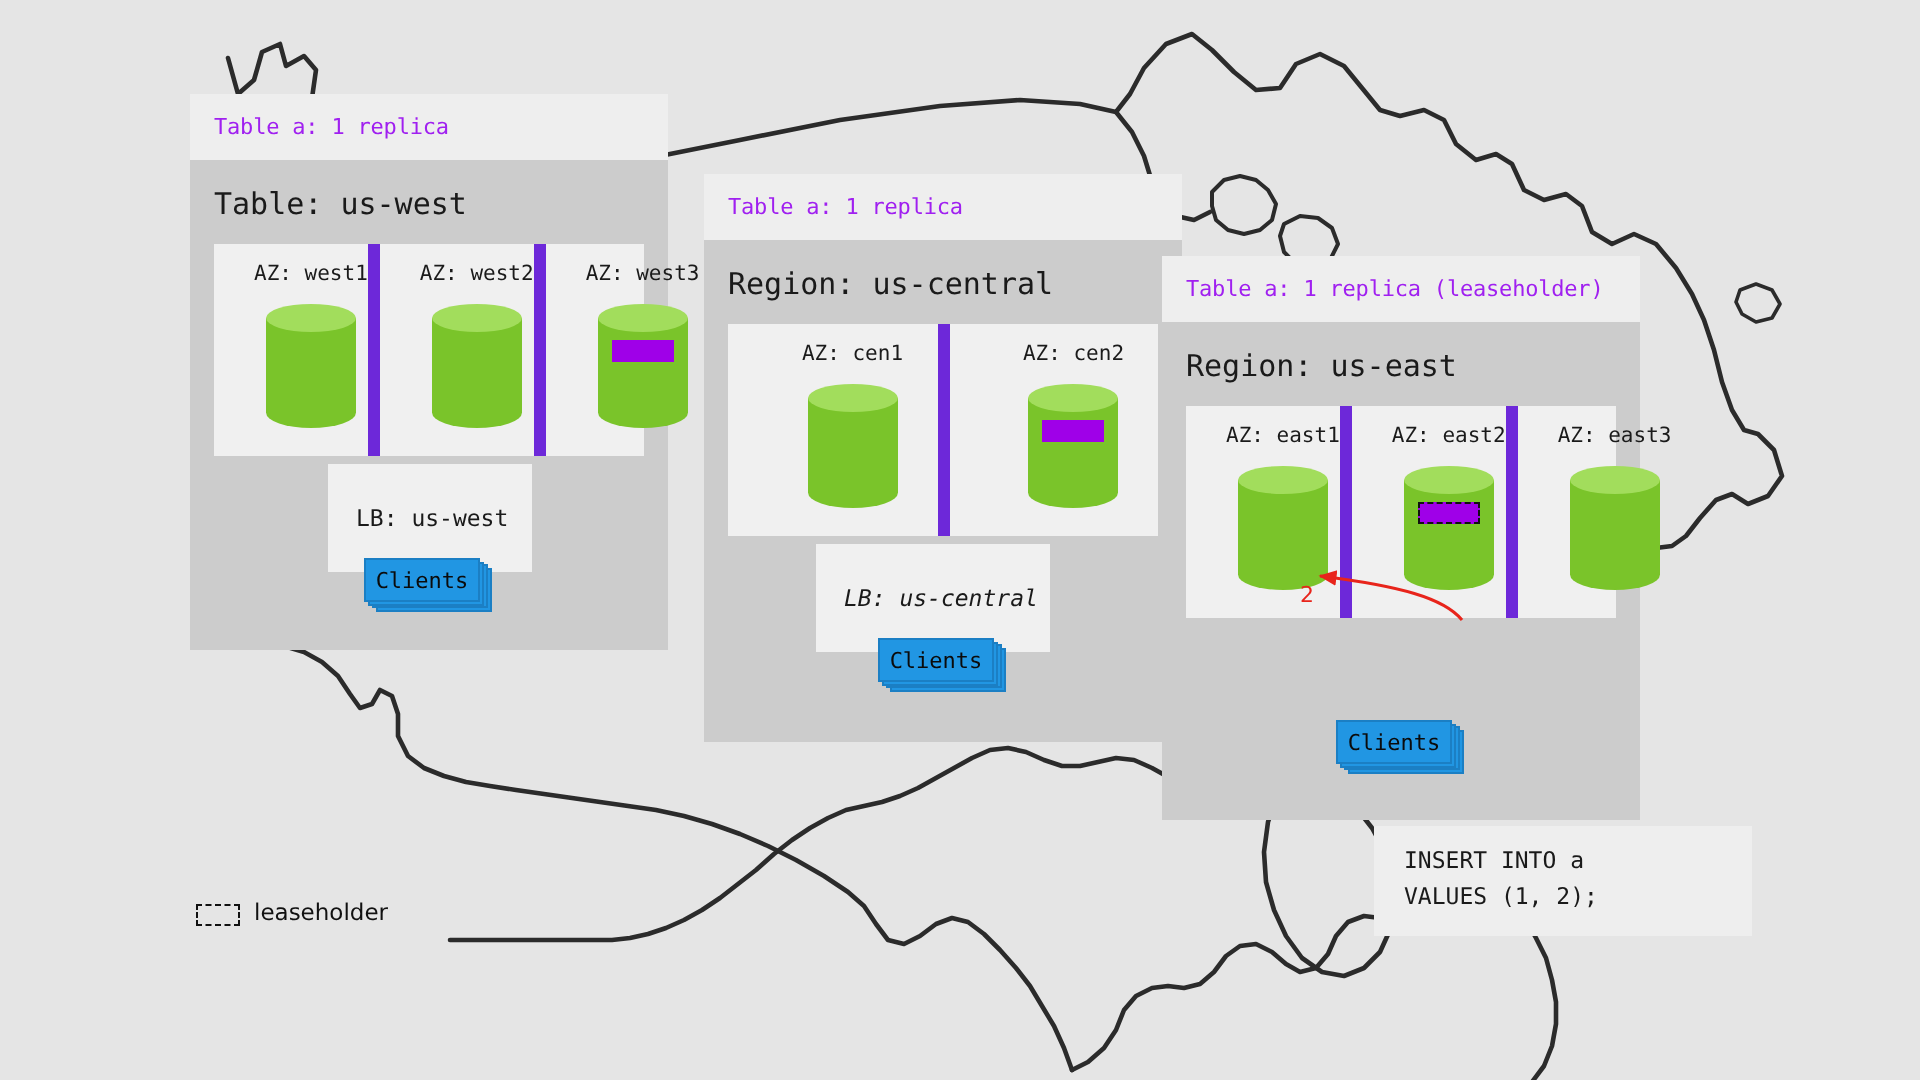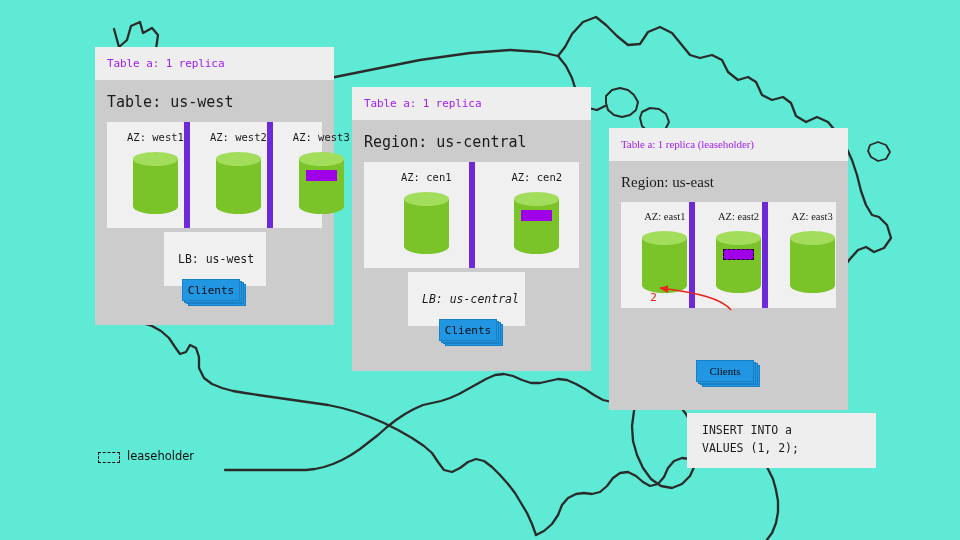"Table a: 1 replica" #stage { background: #5eead4 -> #e5e5e5 }
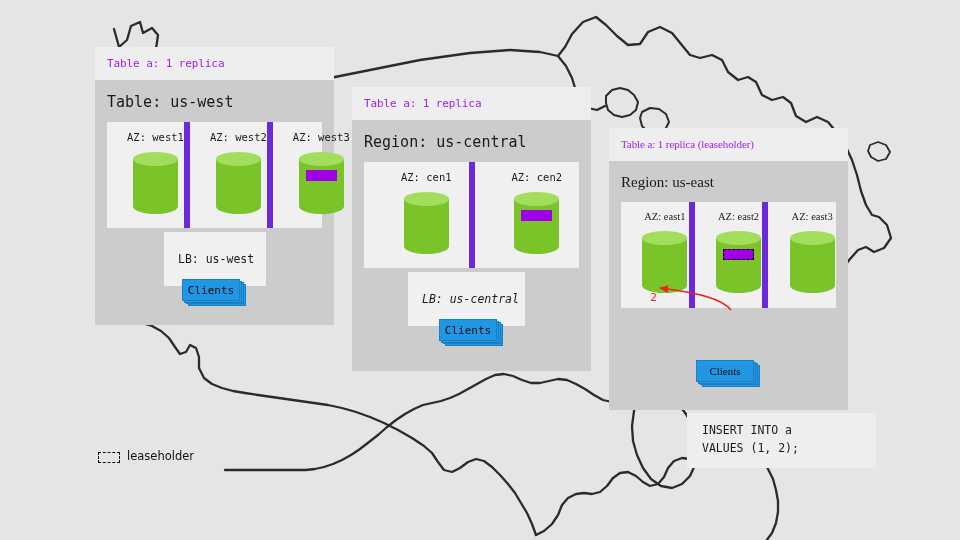"Table a: 1 replica (leaseholder)" div.region-panel { font-family: Liberation Serif, serif -> none; left: 609px -> 581px }
